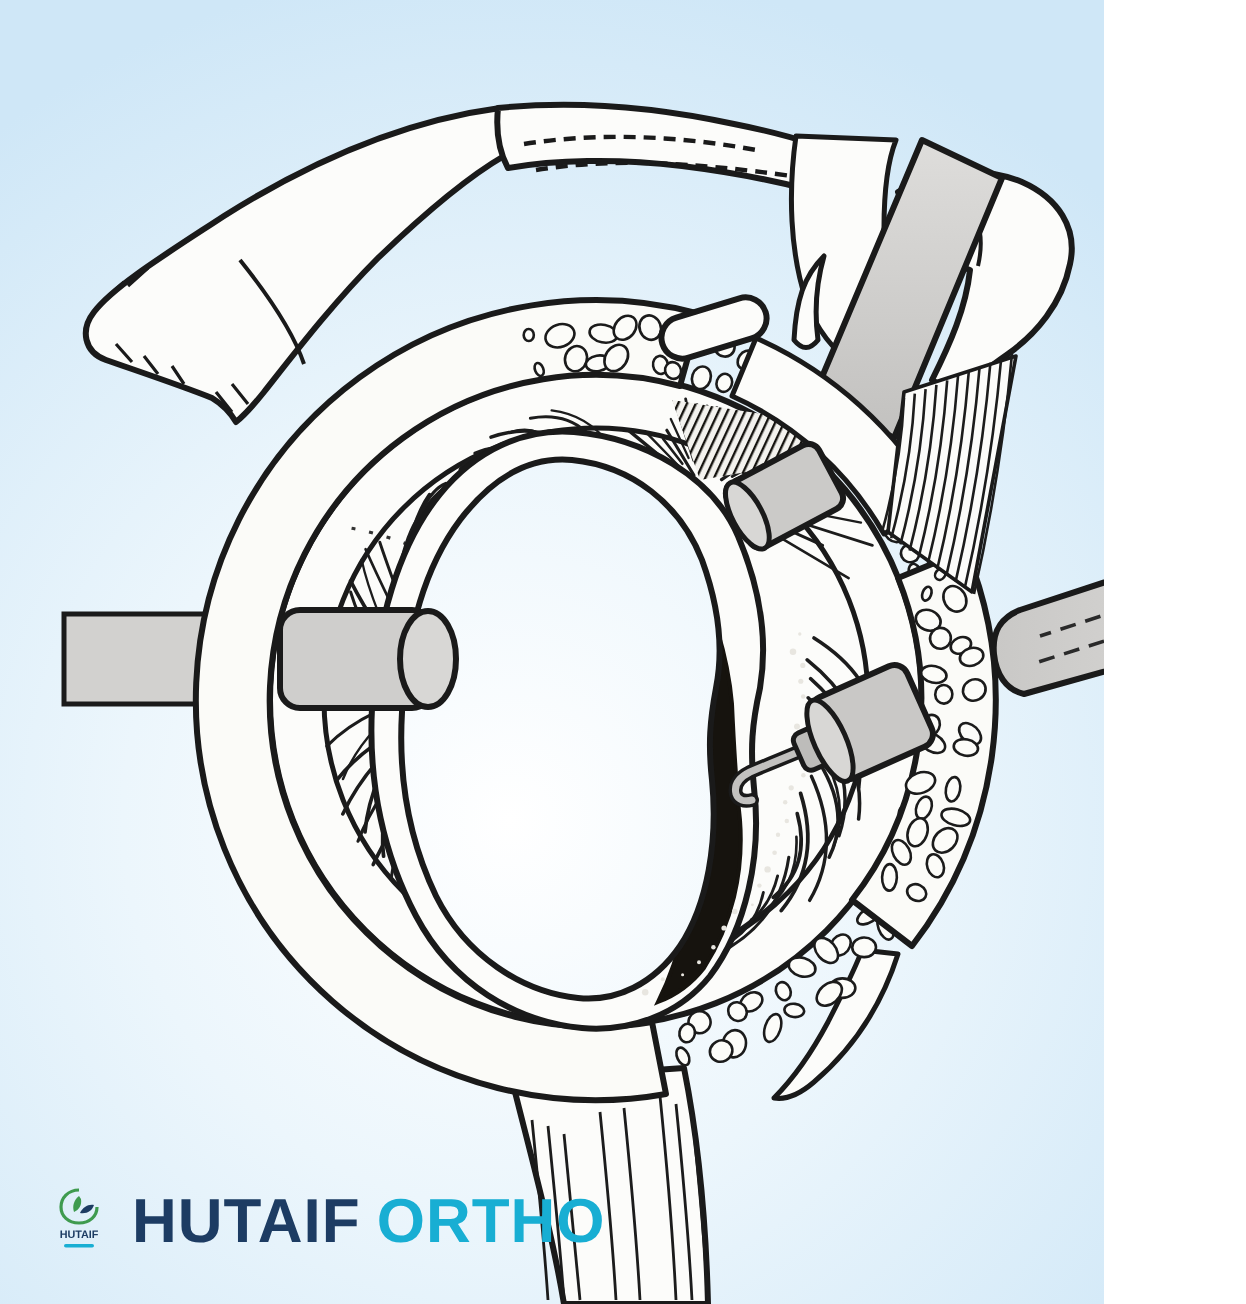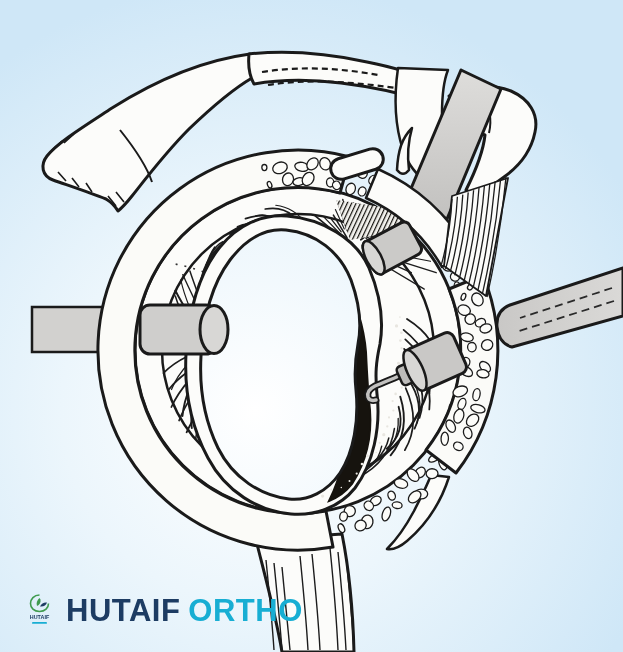"HUTAIF ORTHO" #stage { width: 623px -> 552px }
